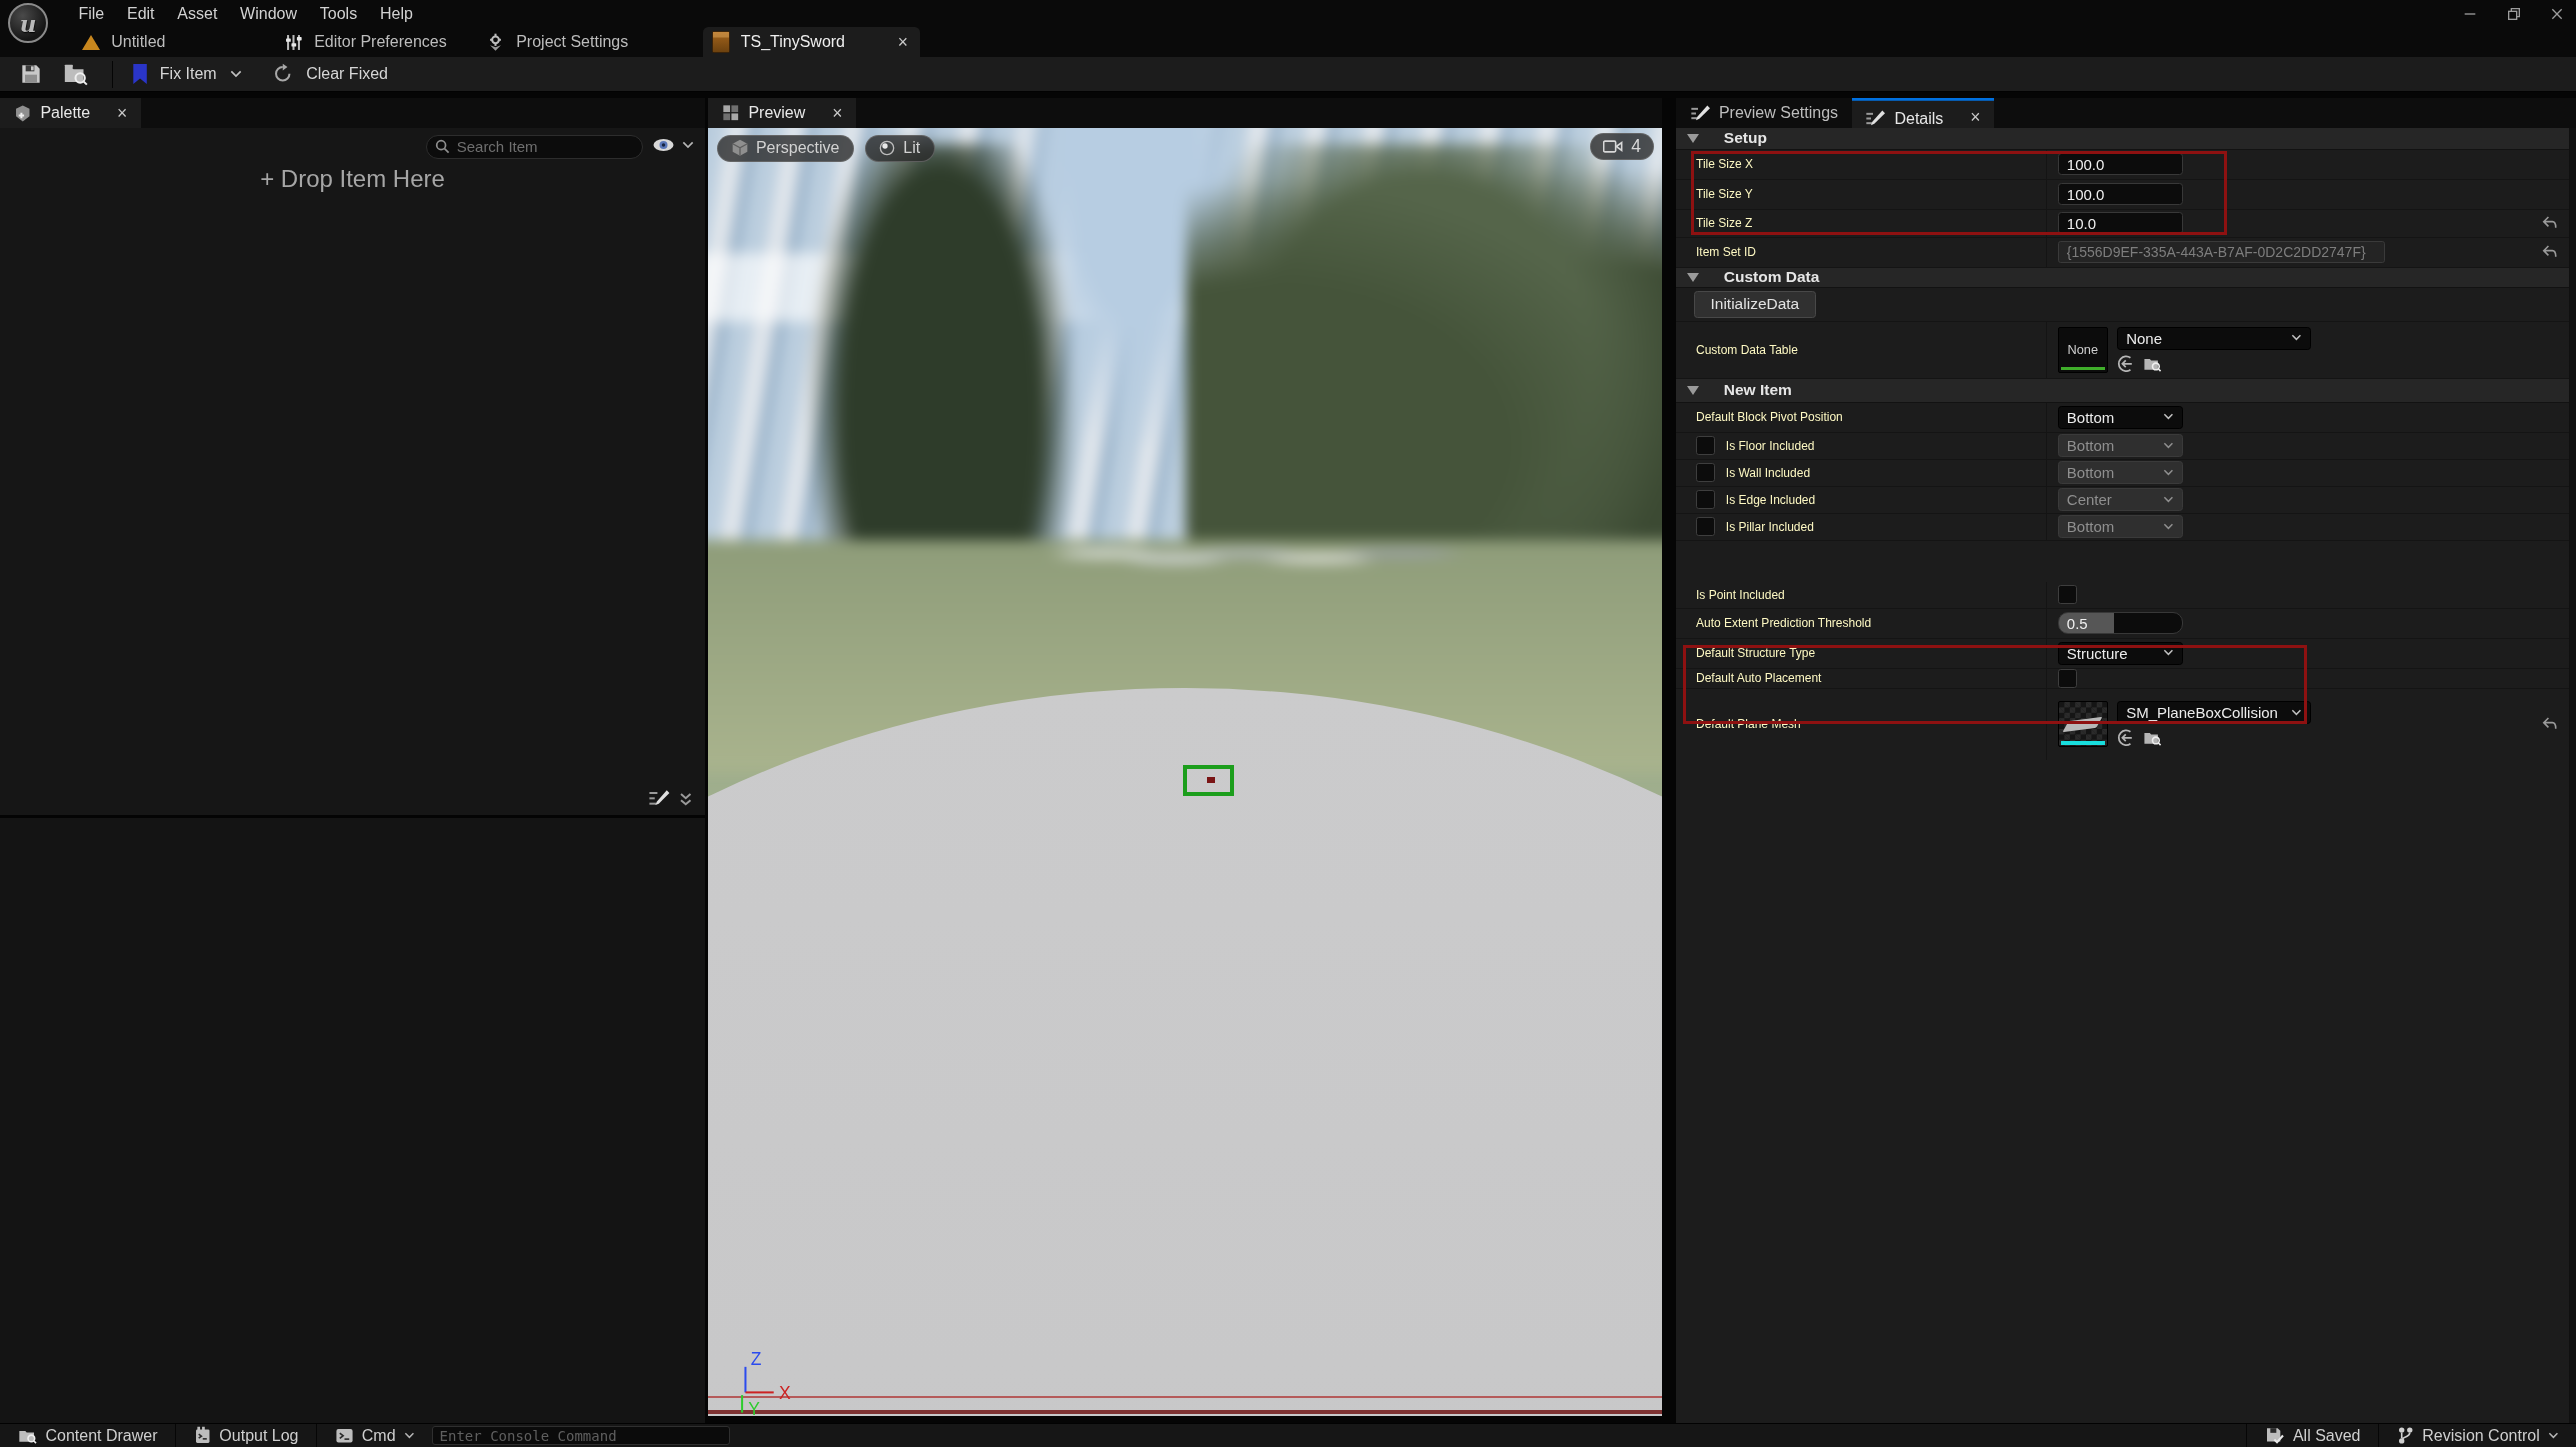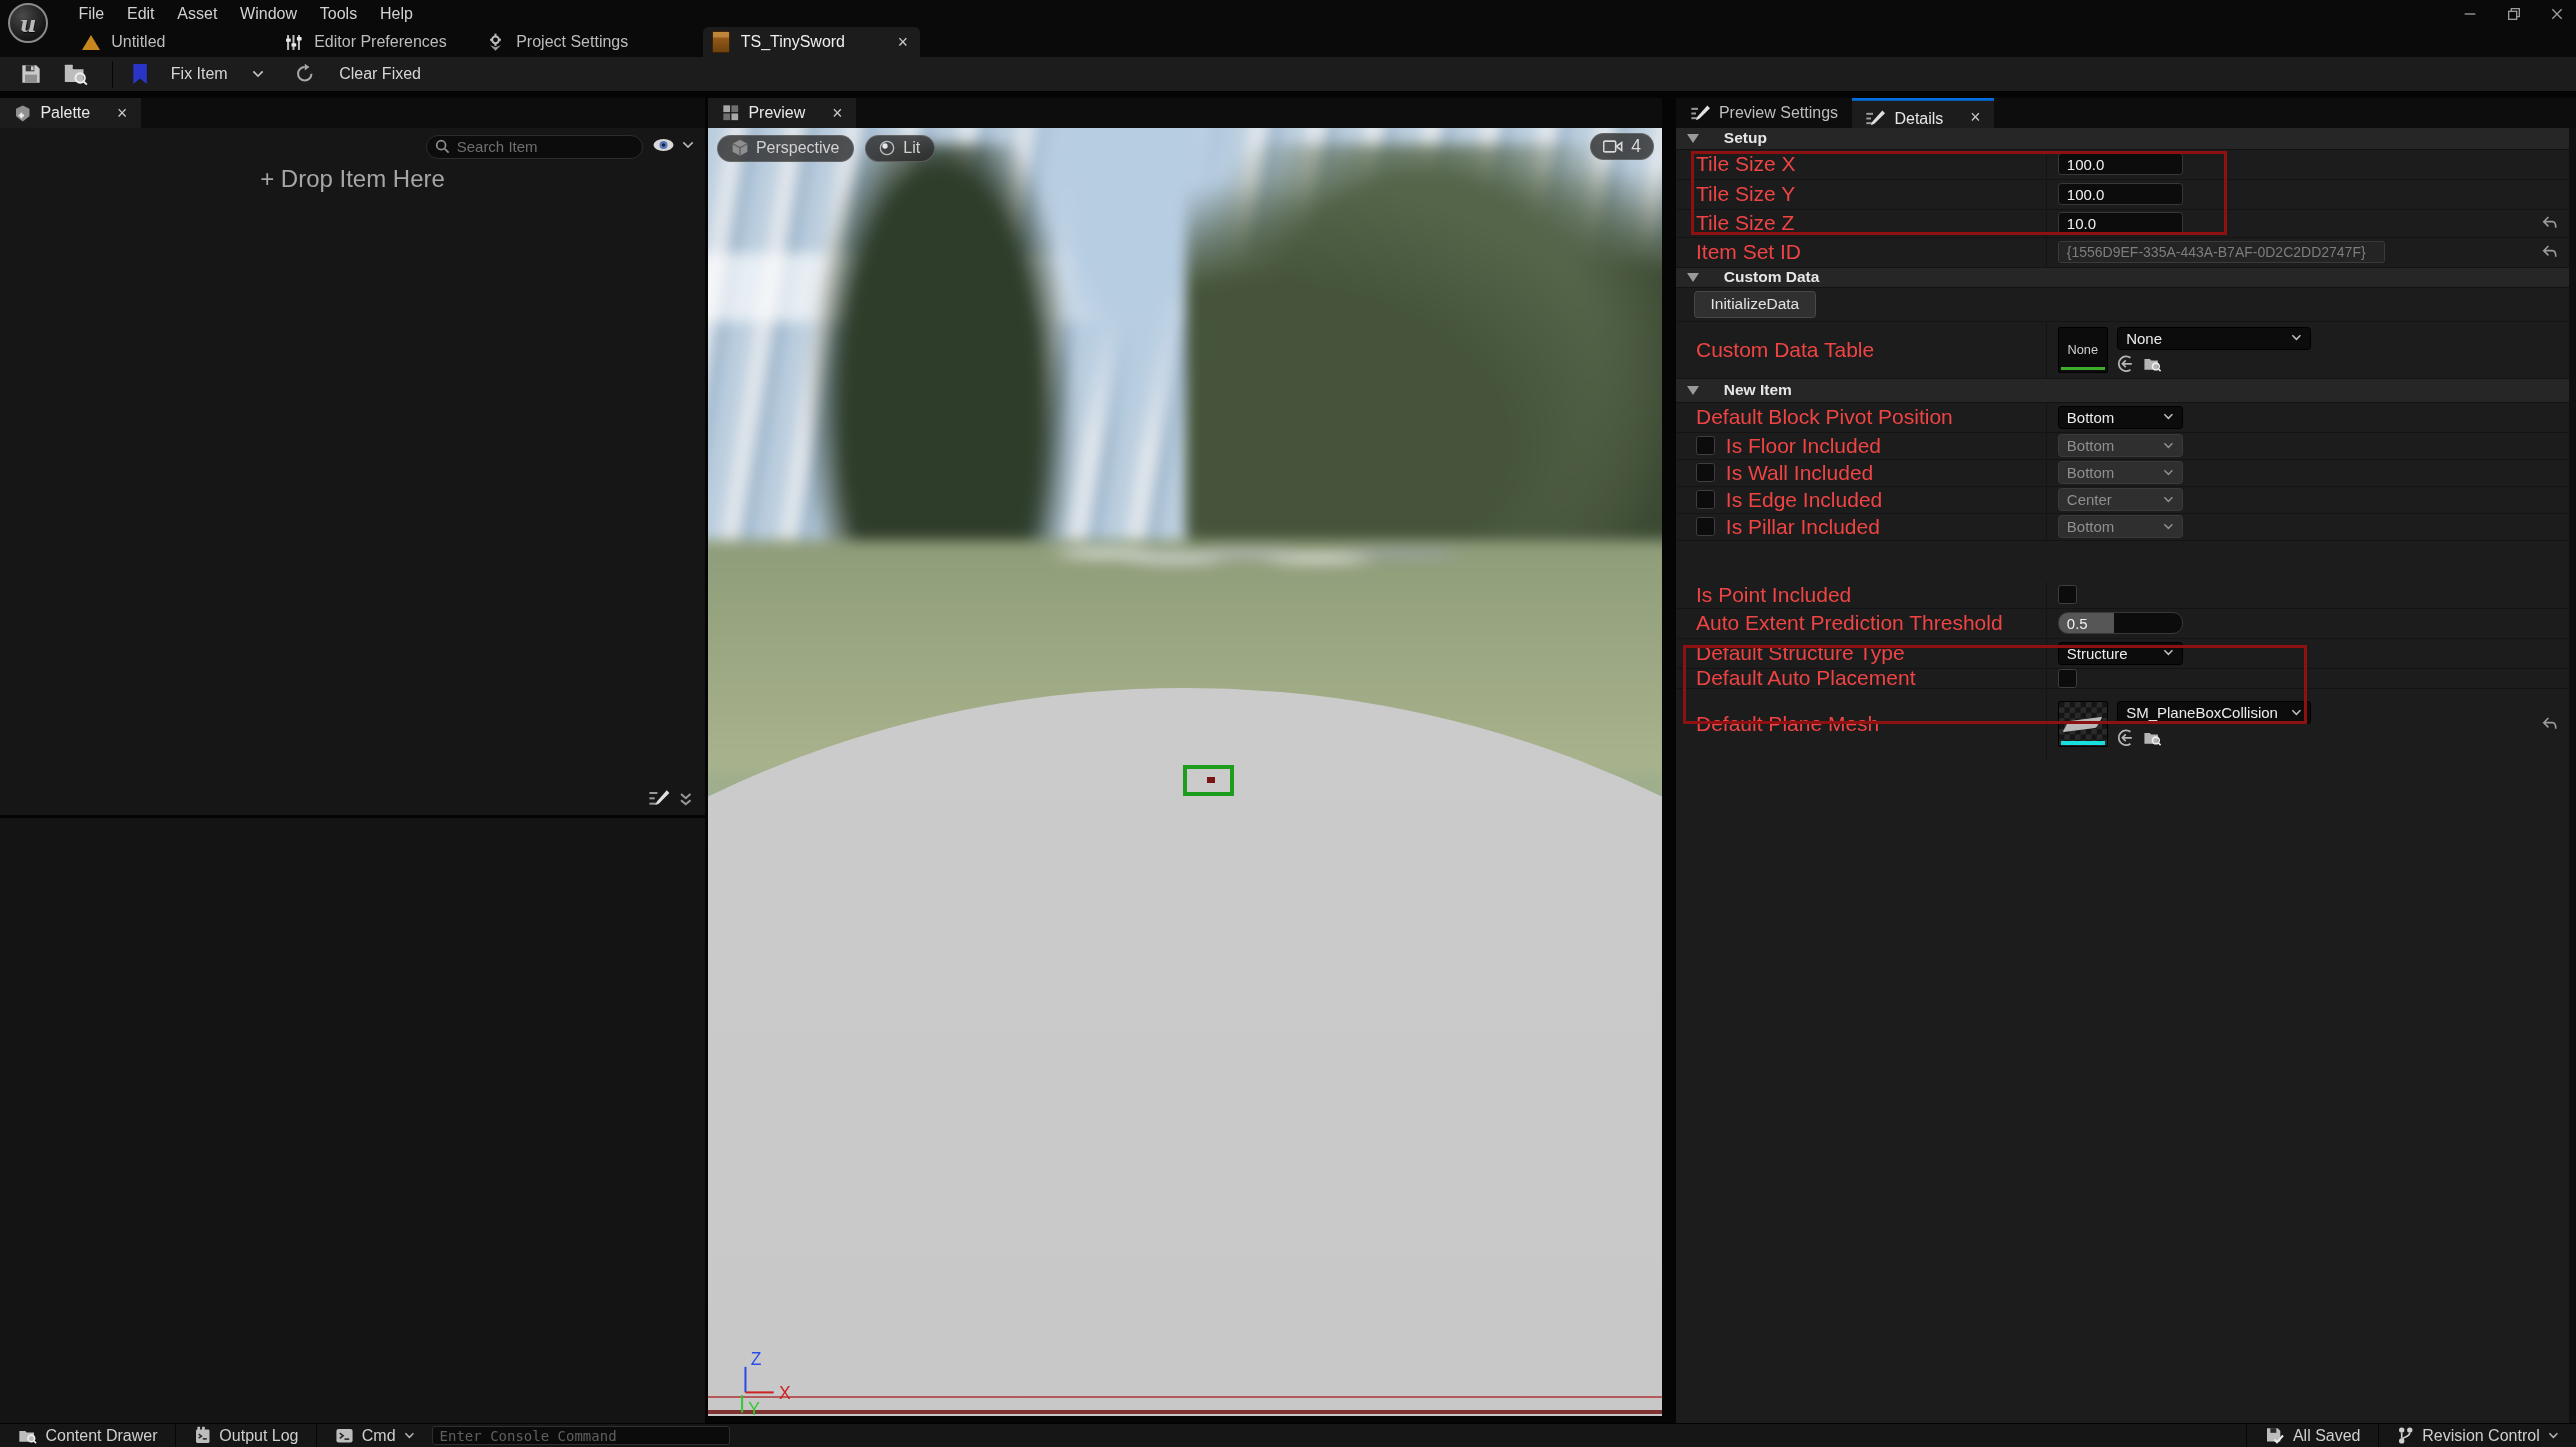"Fix Item" .tb-group { gap: 24px -> 13px }
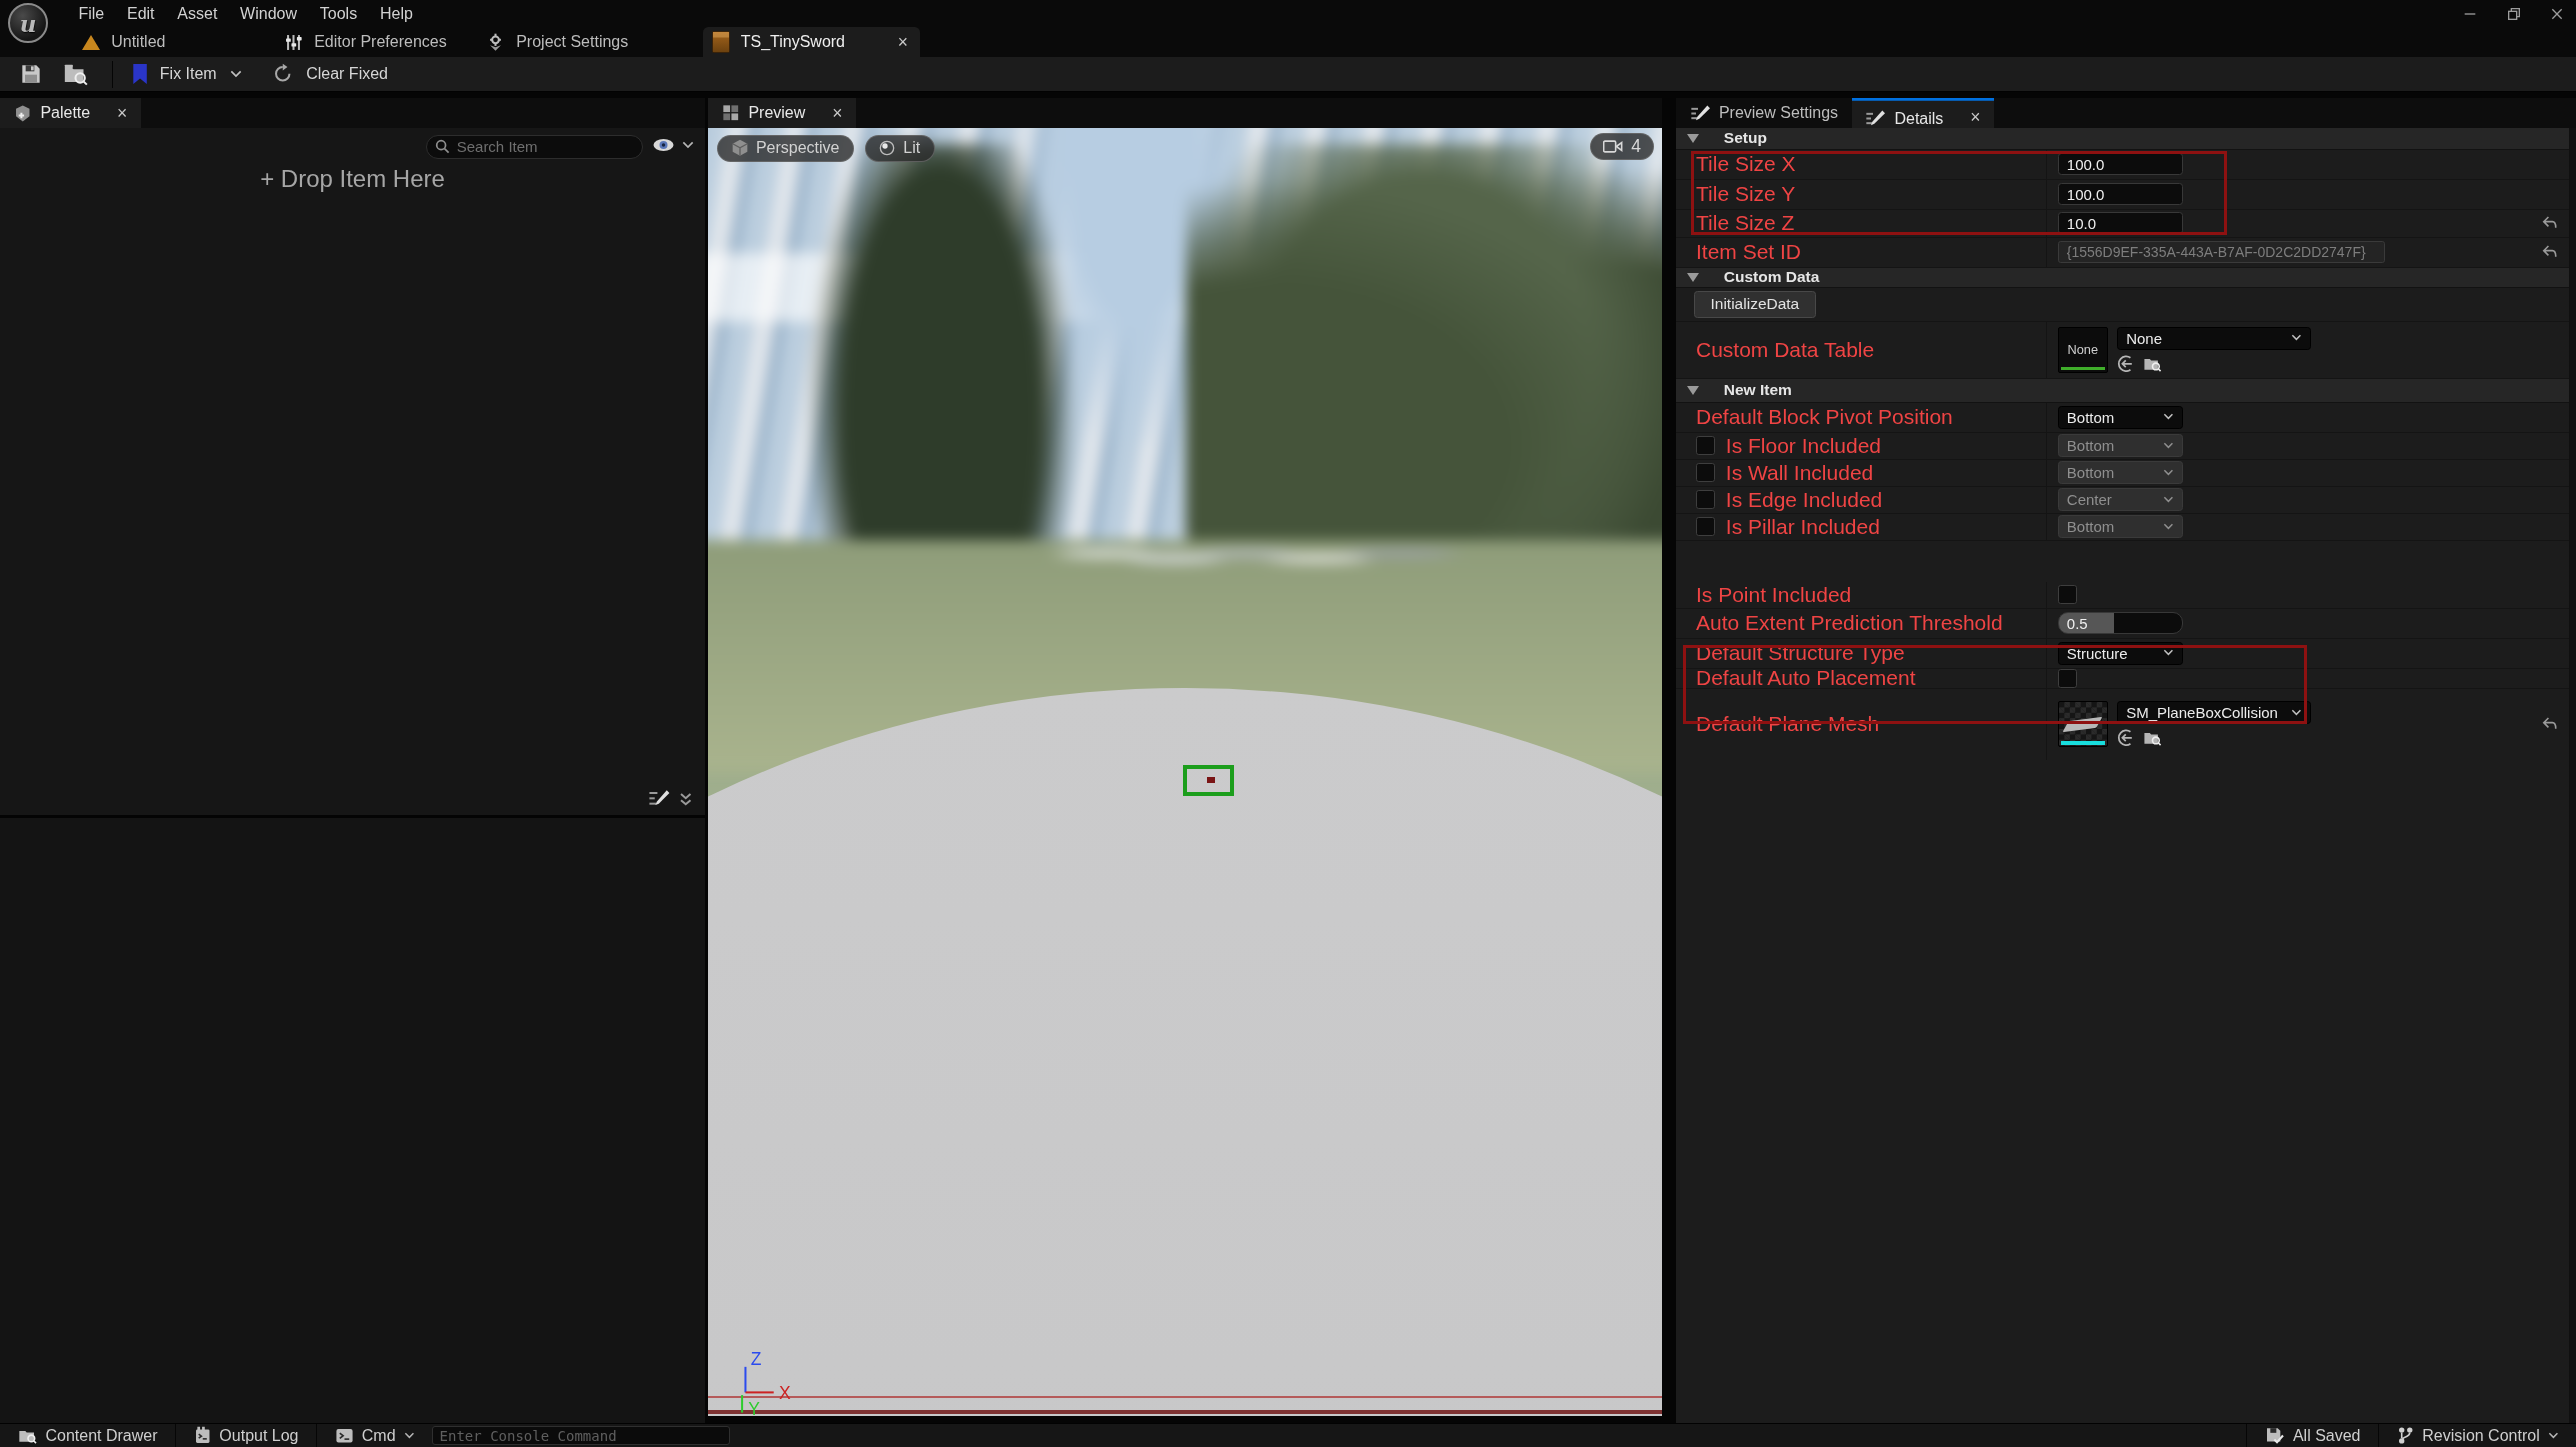"Tile Size X" .dlabel { color: #ef4444 -> #fef9c3; font-size: 21px -> 12px }
